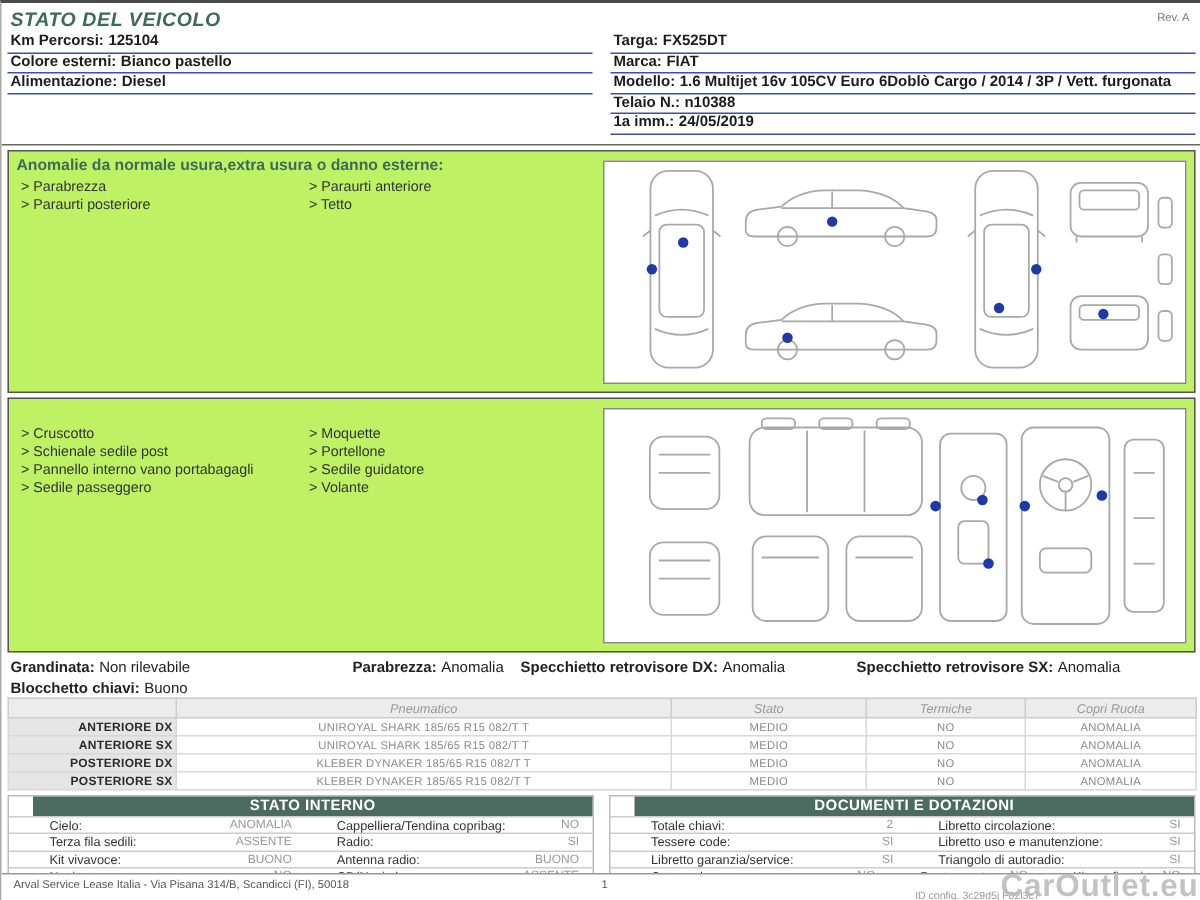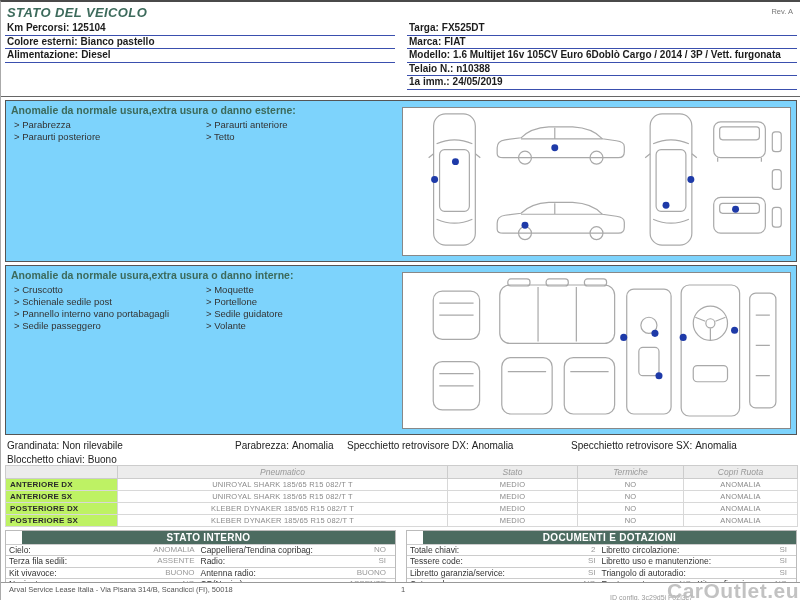"Anomalie da normale usura,extra usura" .panel { background: #7dd3fc -> #bef264 }
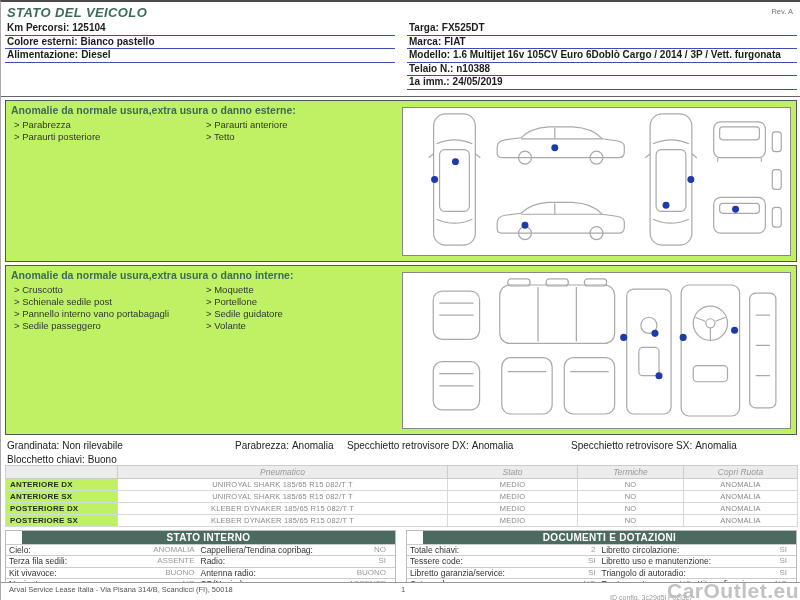"Anomalie da normale usura,extra usura o danno interne:" div.panel-title { html: <div>Anomalie da normale usura,extra usura o danno interne:</div> -> none }
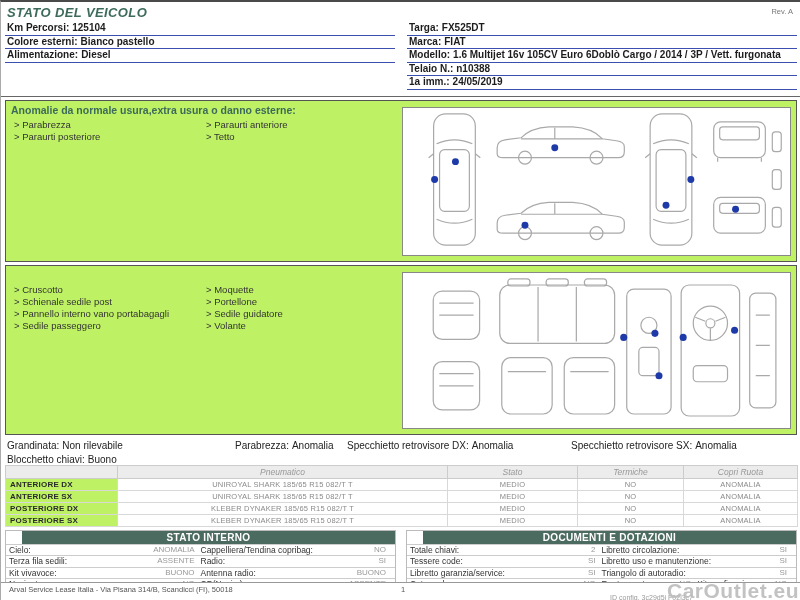"Grandinata:" .status .lbl { font-weight: normal -> bold }
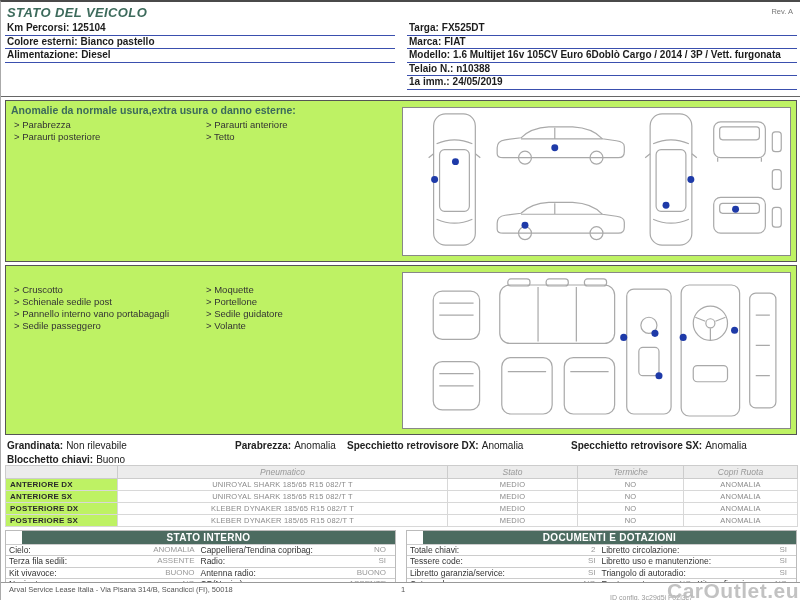"ANTERIORE DX" table.tires td.pos { background: #bef264 -> #e5e5e5; text-align: left -> right }
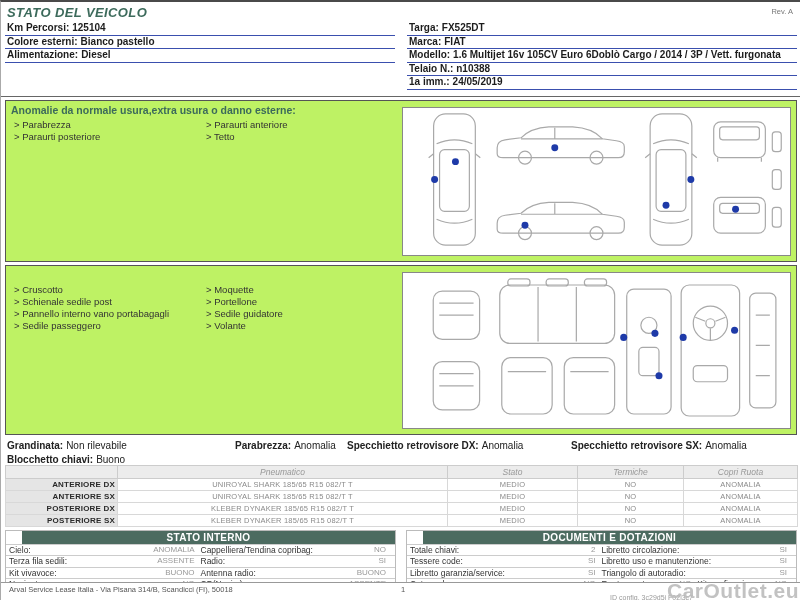"Cielo:" .pair { margin-left: none -> 24px }
